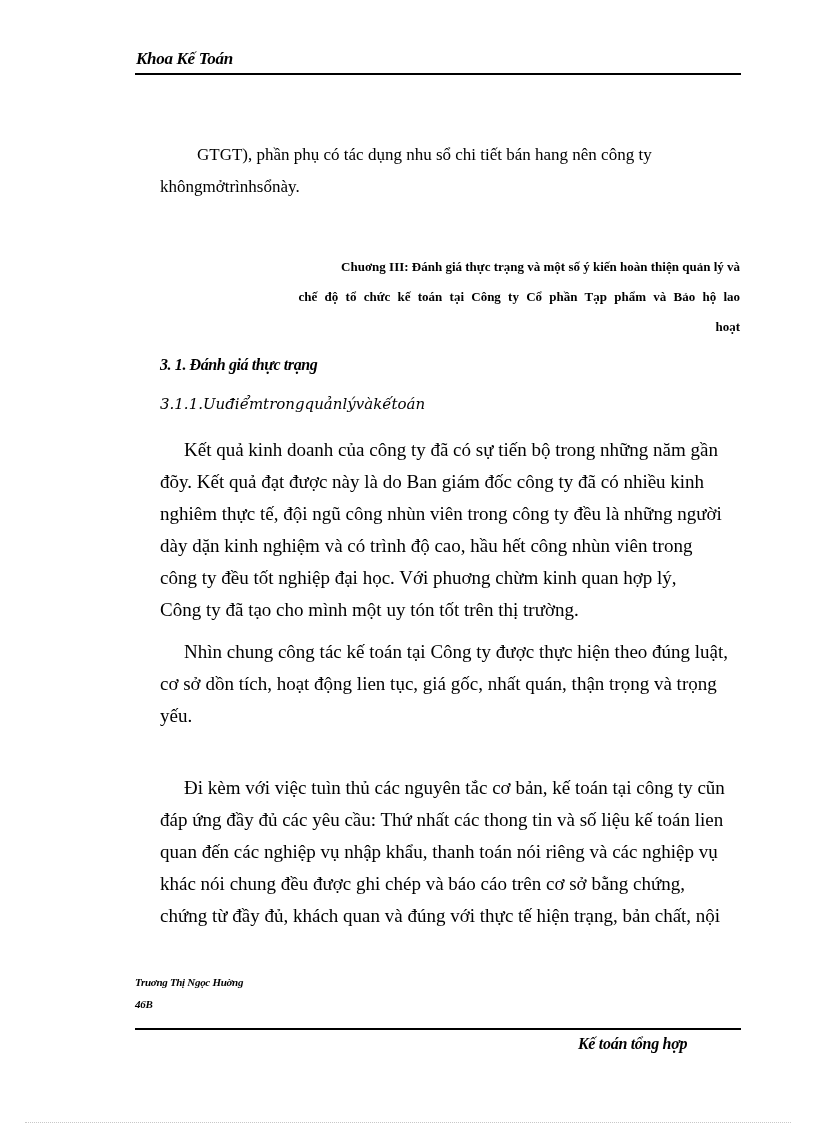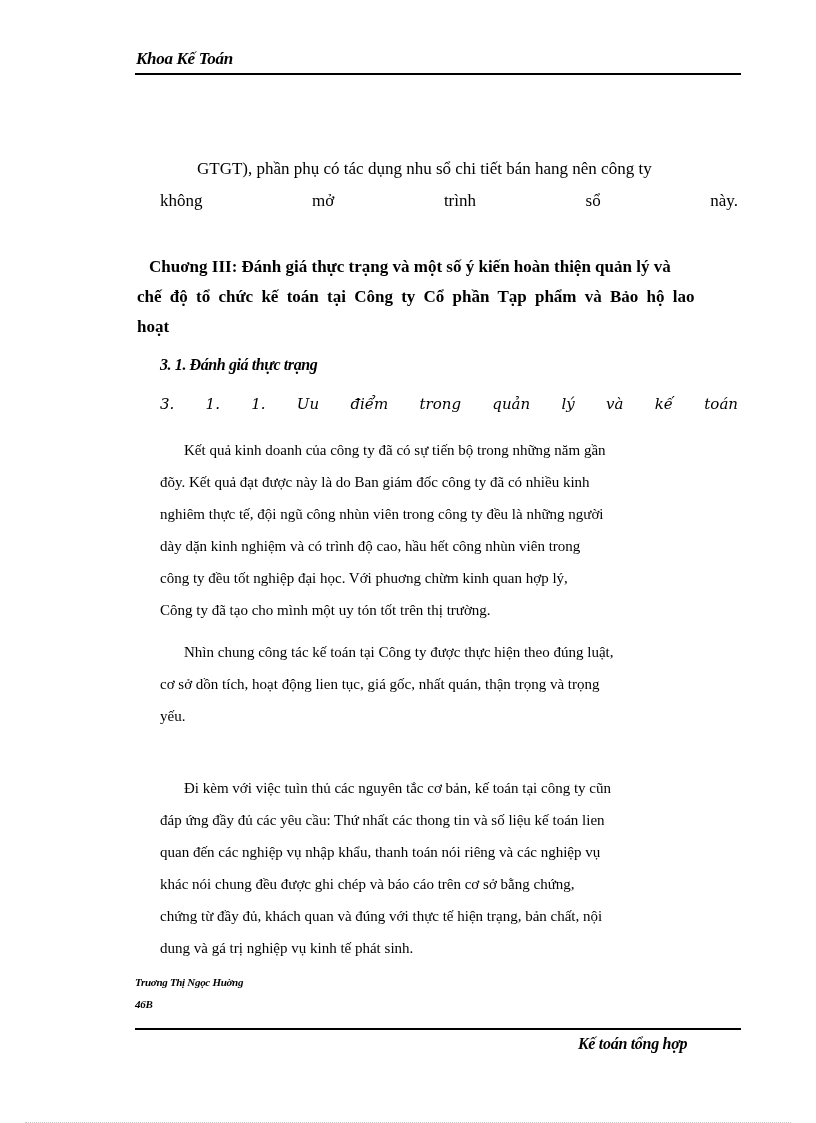"GTGT), phần phụ có tác" .p-intro-1 { top: 153px -> 139px }
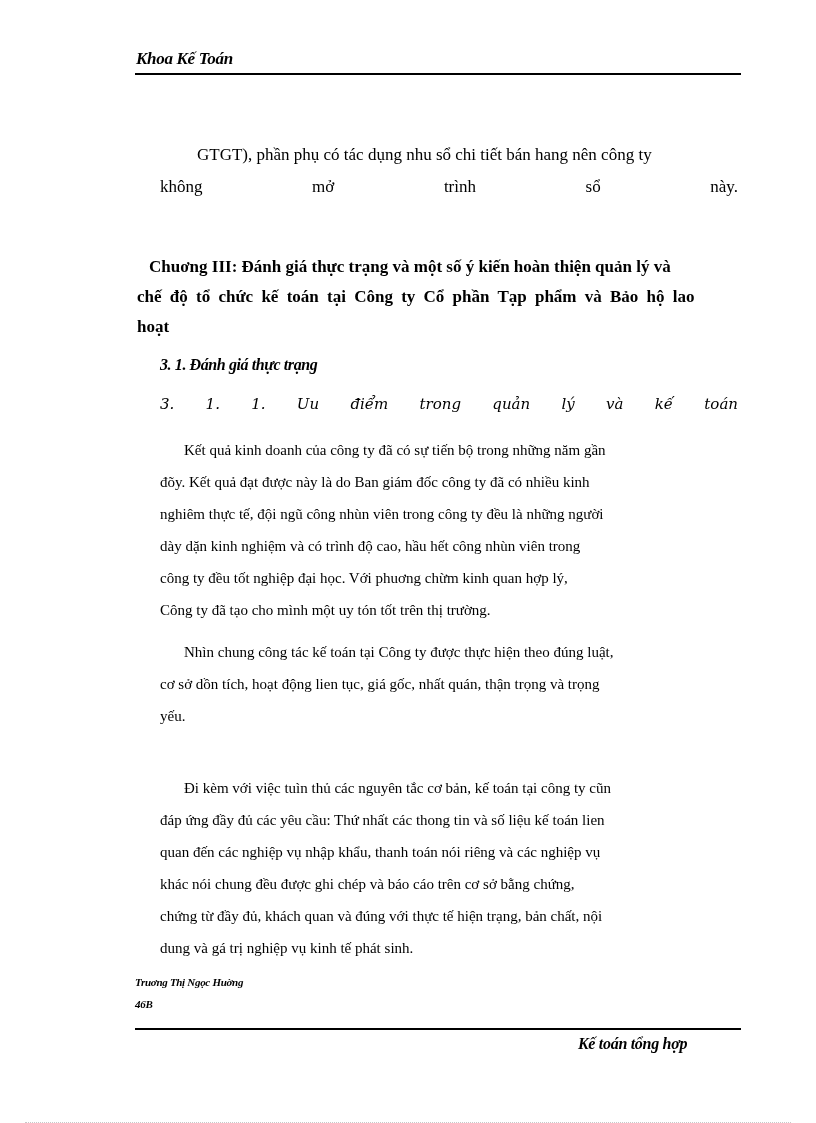"không" .justify-line { justify-content: space-between -> none }
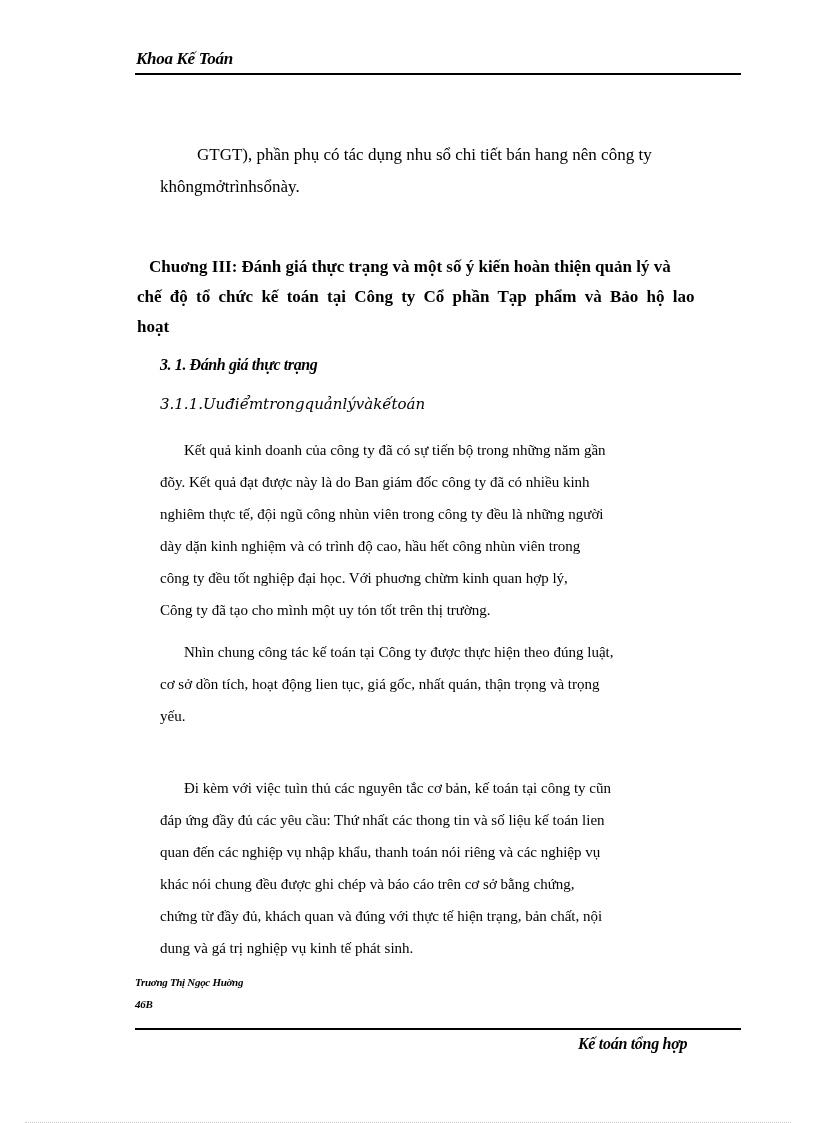"Chuơng III: Đánh giá thực" .chapter { font-size: 17px -> 13px; text-align: none -> right }
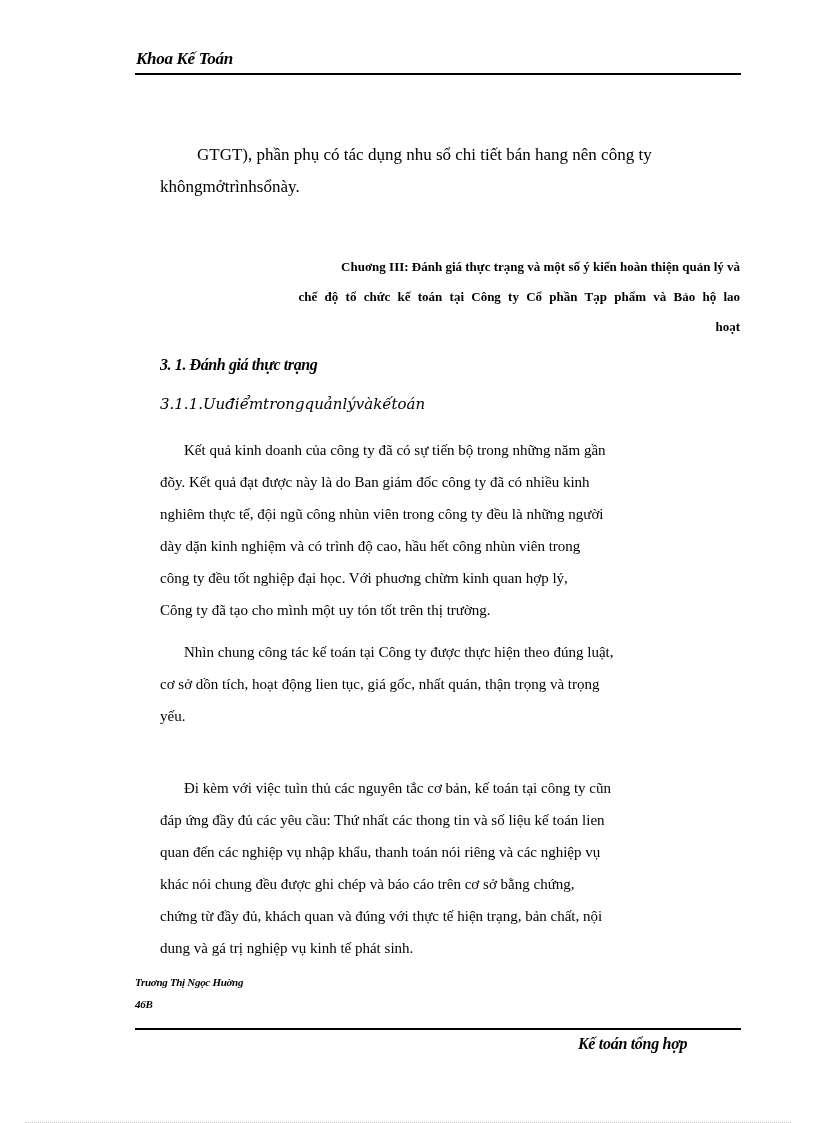"Kết quả kinh doanh của" .para { font-size: 15px -> 19px }
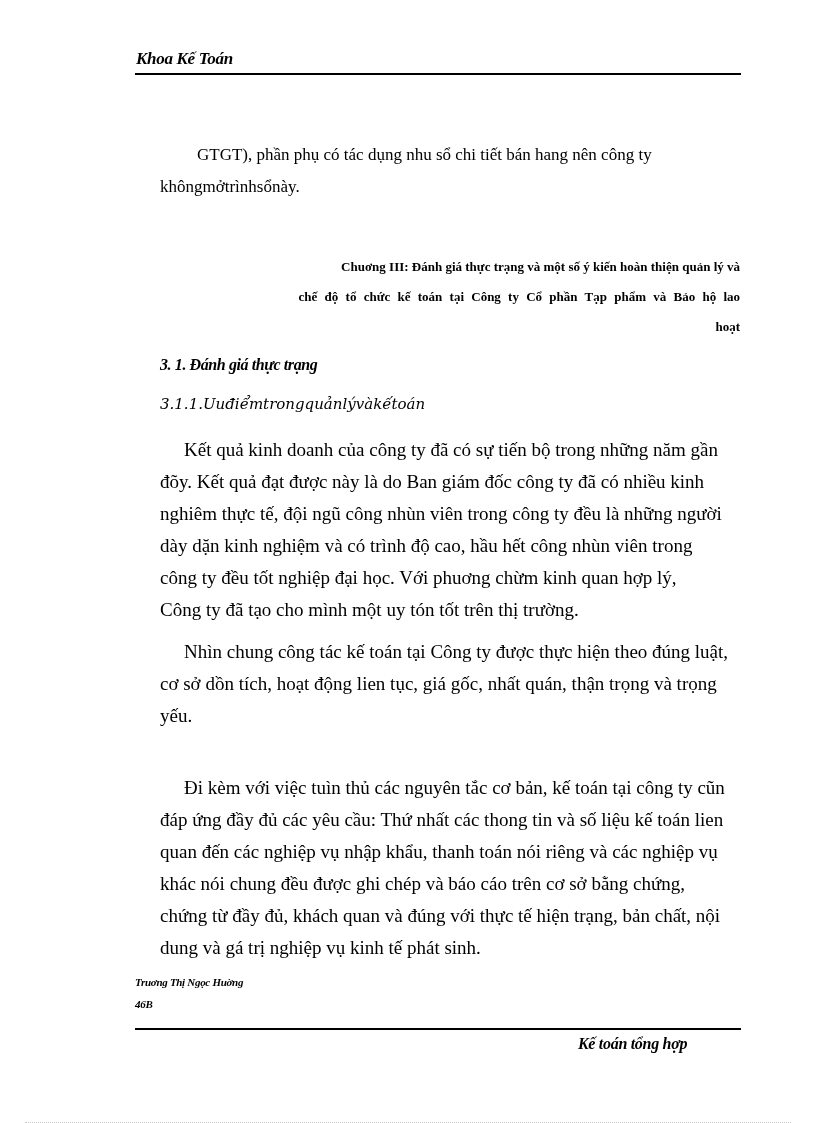"dung và gá trị nghiệp" span.line { html: <span>dung và gá trị nghiệp vụ kinh tế phát sinh.</span> -> none }
